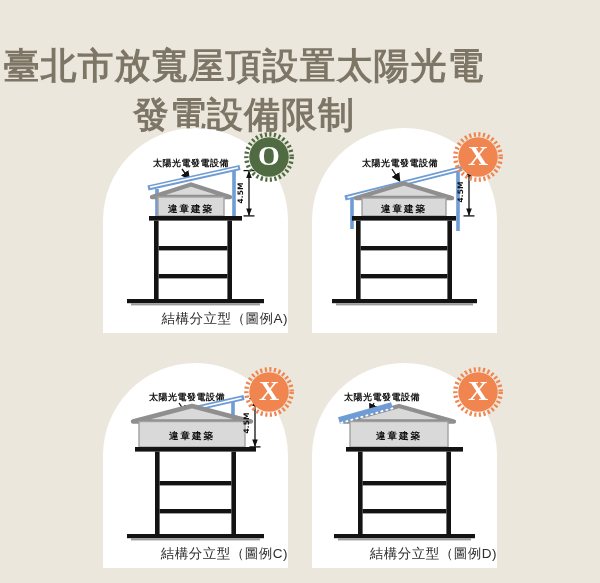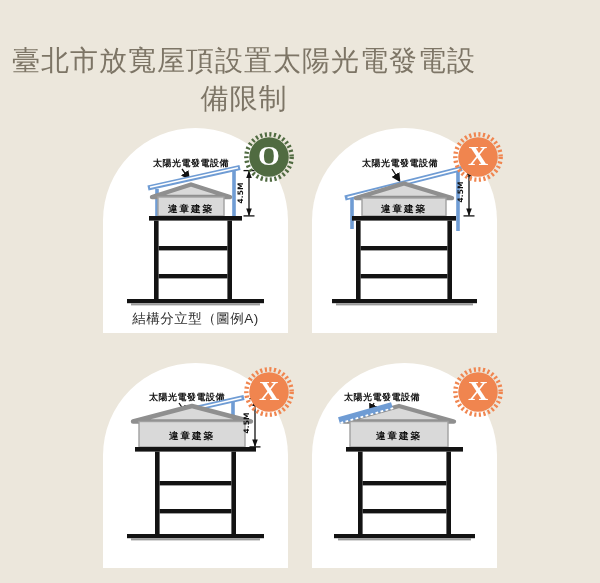"臺北市放寬屋頂設置太陽光電發電設備限制" .title { font-size: 28px -> 36px; font-weight: normal -> bold }
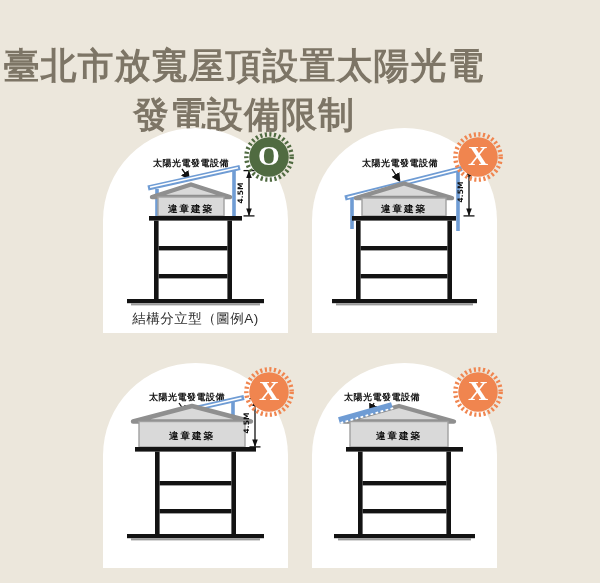"結構分立型（圖例A)" .caption { text-align: center -> right }
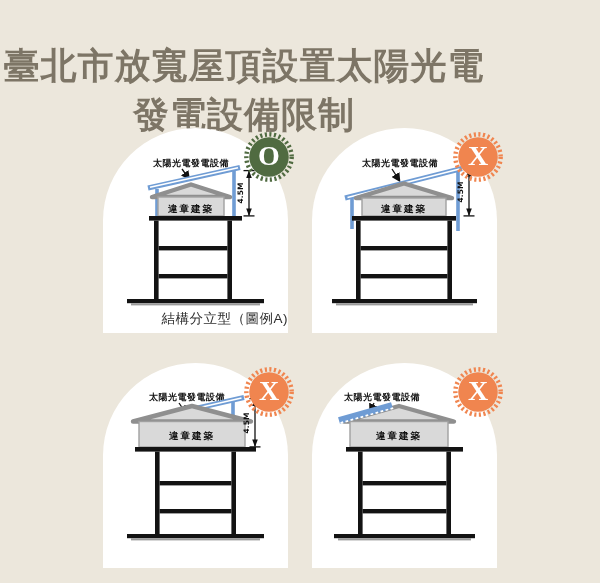"結構分立型（圖例C)" div.caption { html: none -> <div>結構分立型（圖例C)</div> }
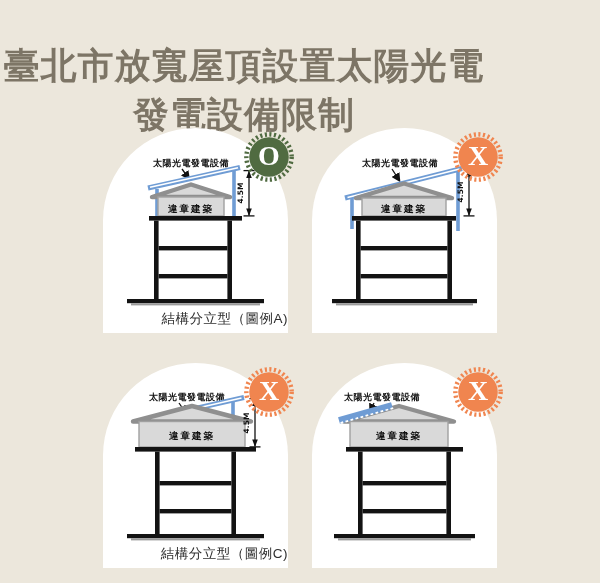"結構分立型（圖例D)" div.caption { html: none -> <div>結構分立型（圖例D)</div> }
